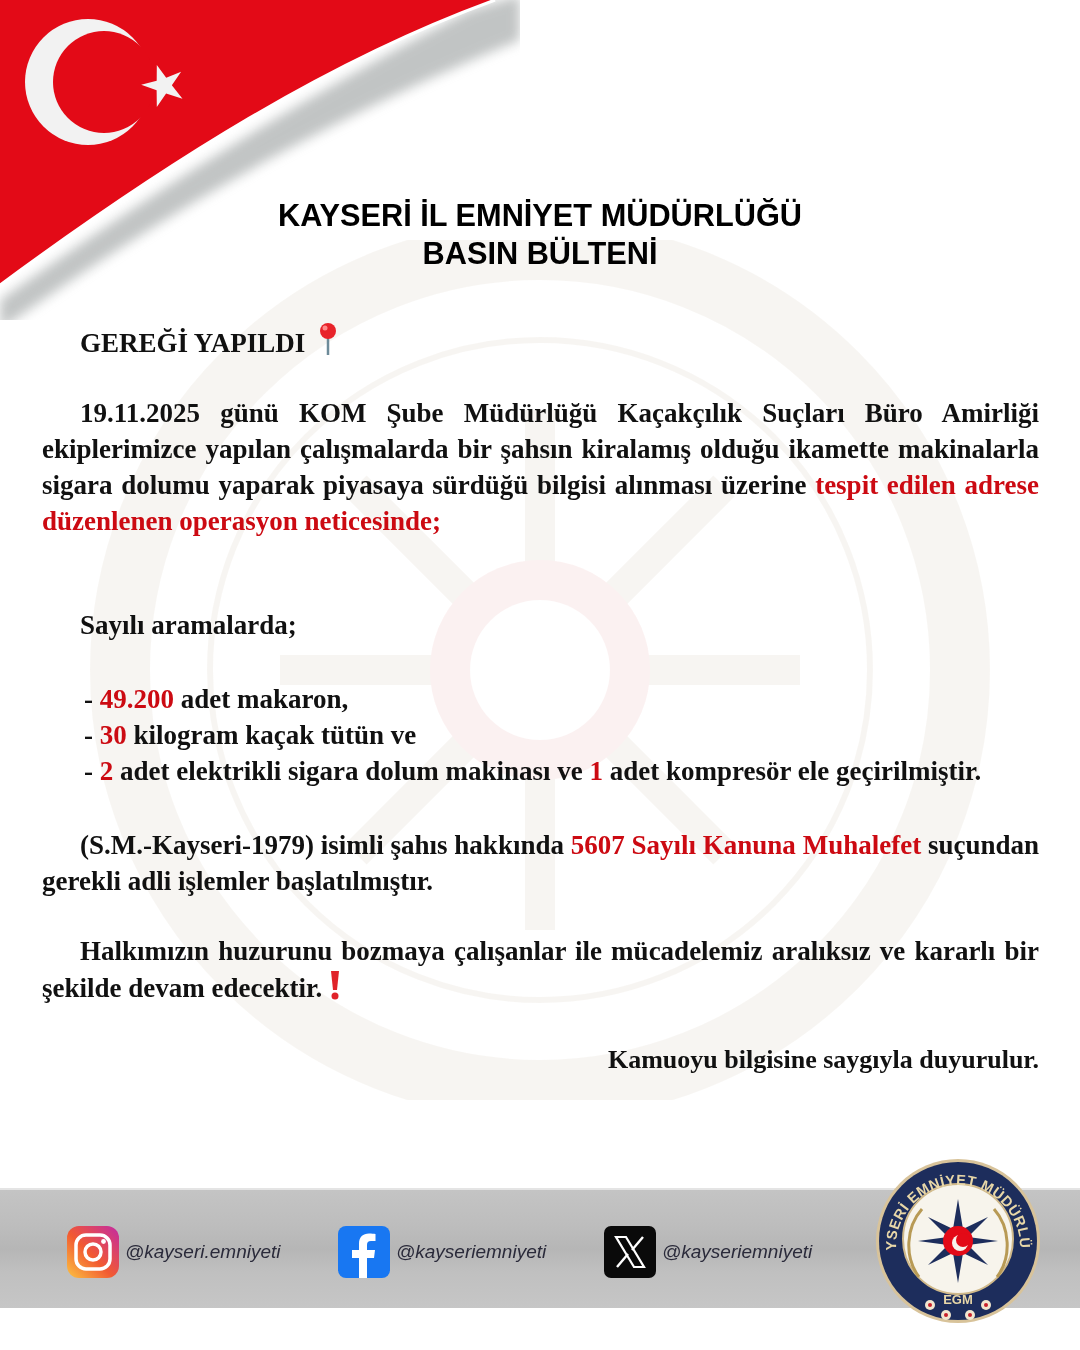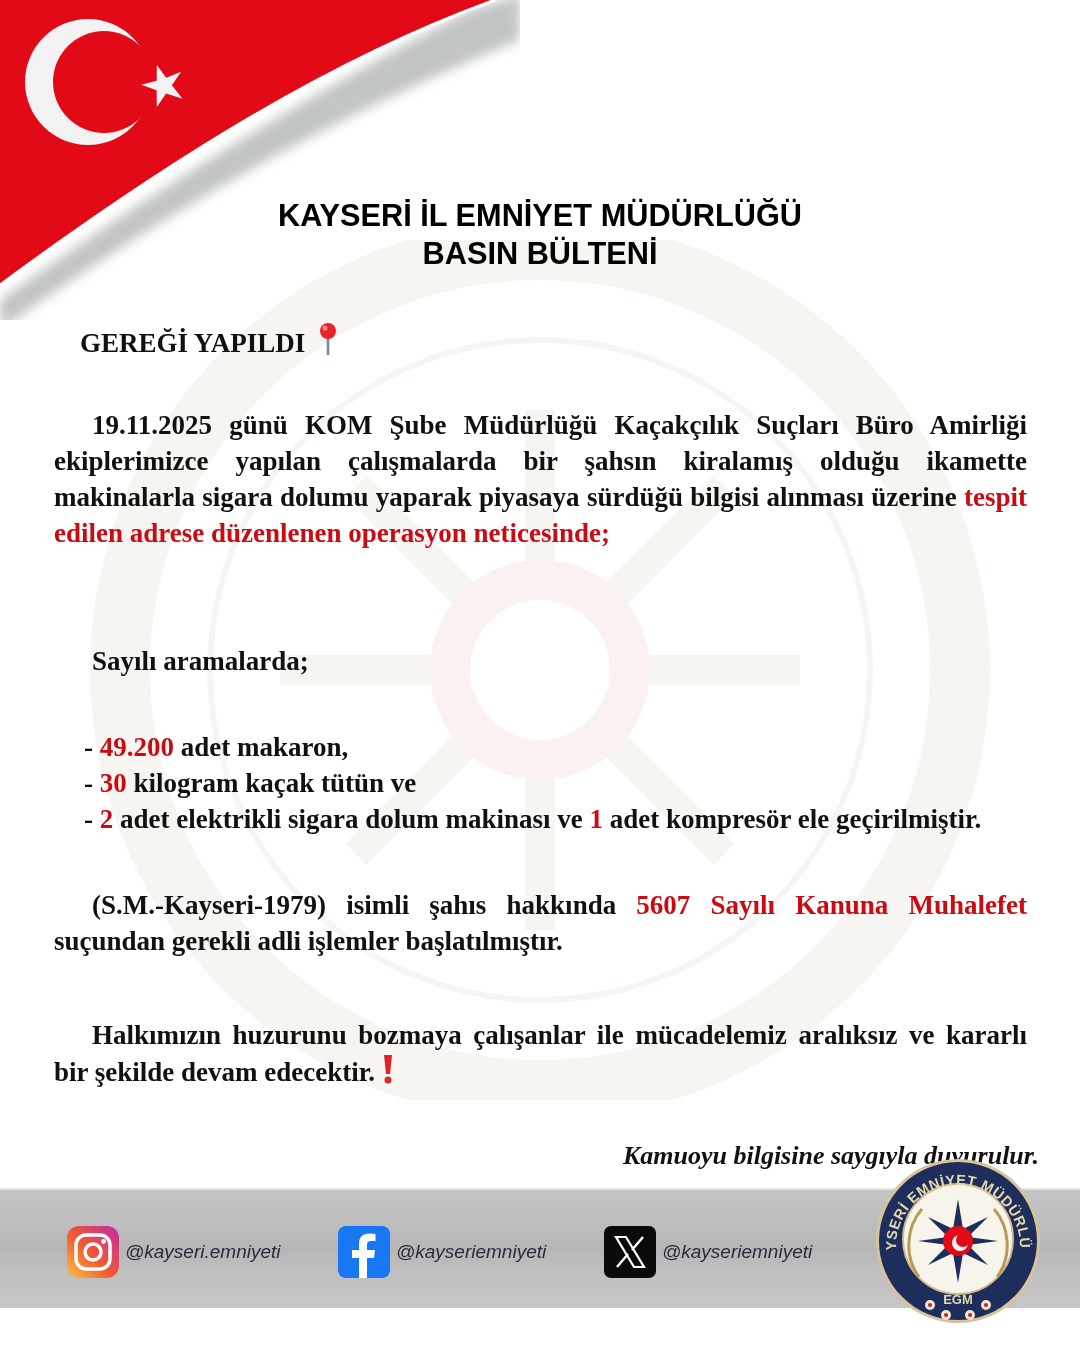"19.11.2025 günü KOM Şube Müdürlüğü" .para { margin: 12px -> 0 }
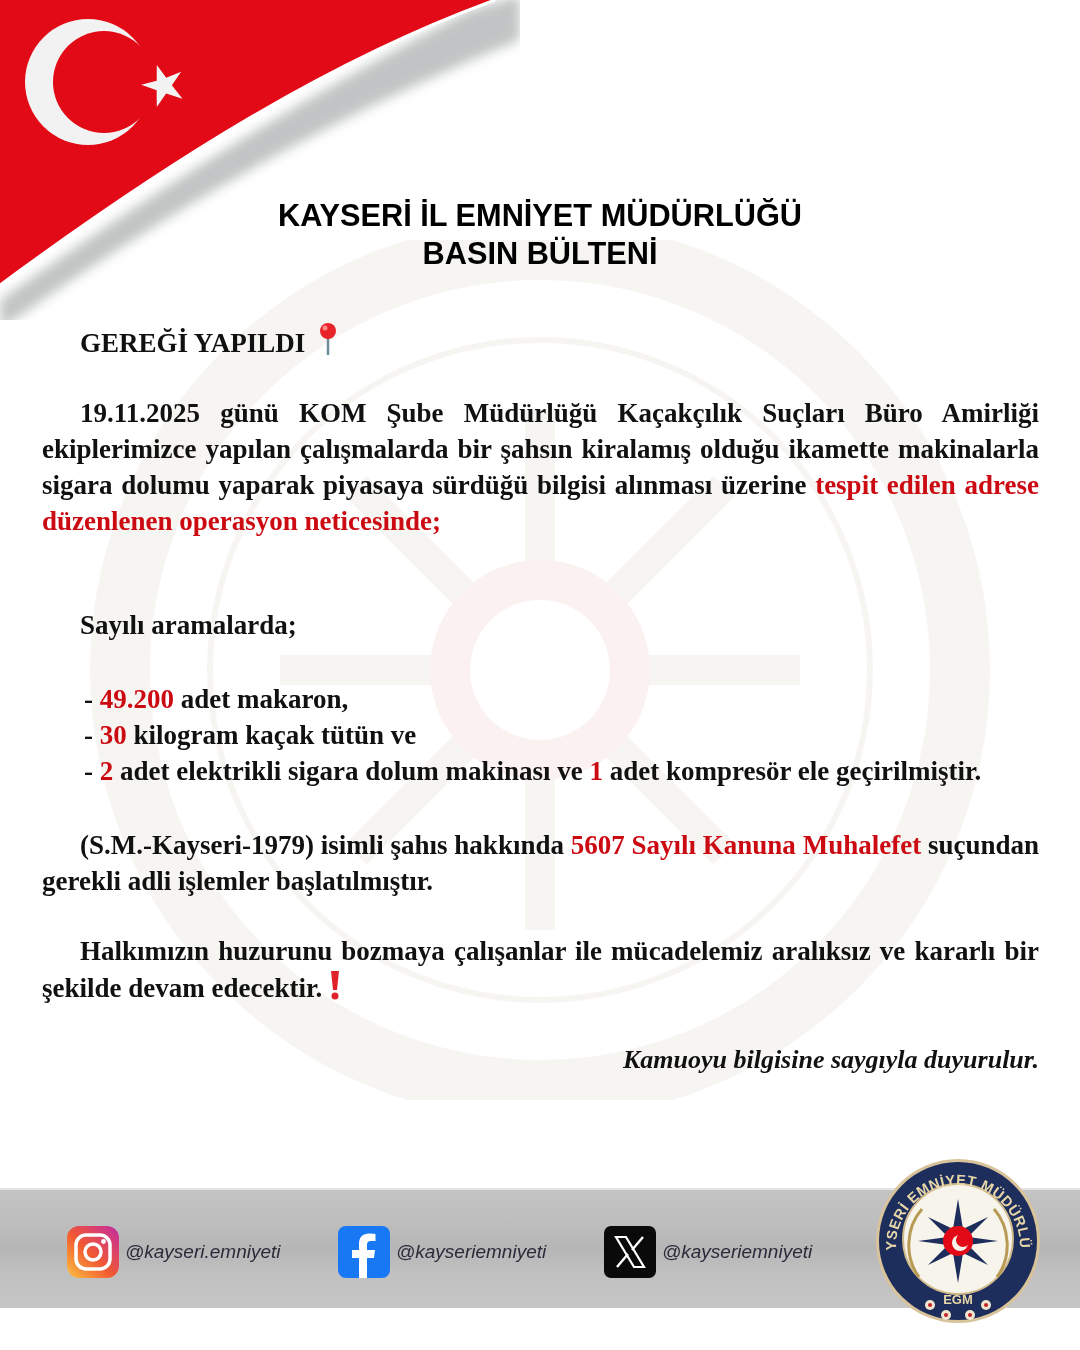"Kamuoyu bilgisine saygıyla duyurulur." .signoff { font-style: italic -> none }
